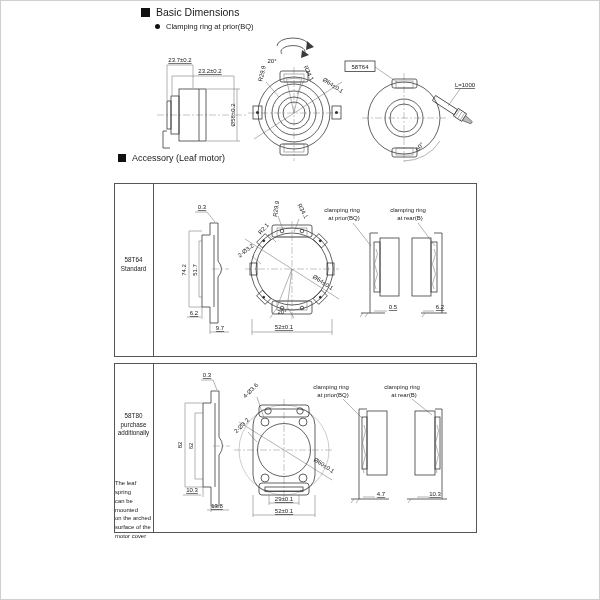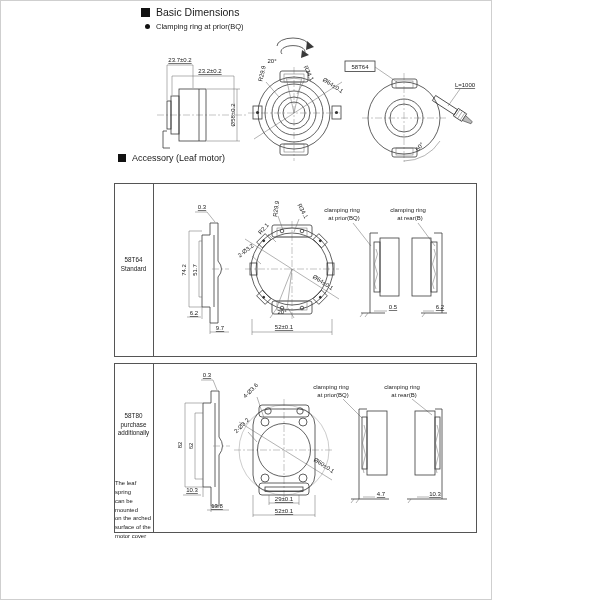"Basic Dimensions" #page { width: 492px -> 600px }
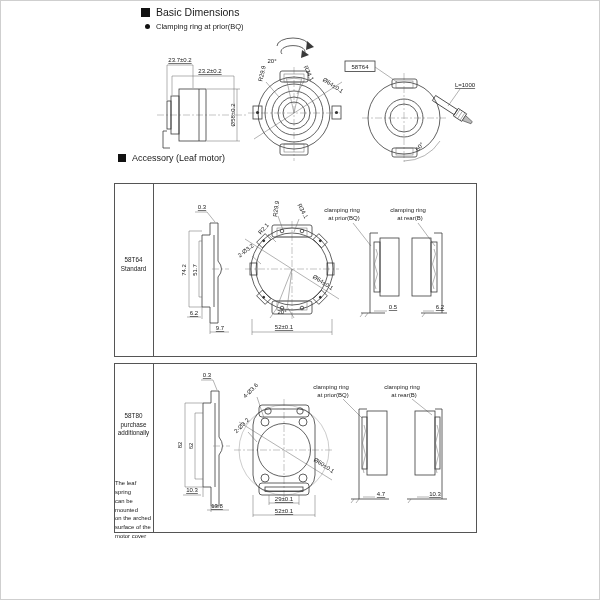"Clamping ring at prior(BQ)" div.hdr { left: 144px -> 154px }
